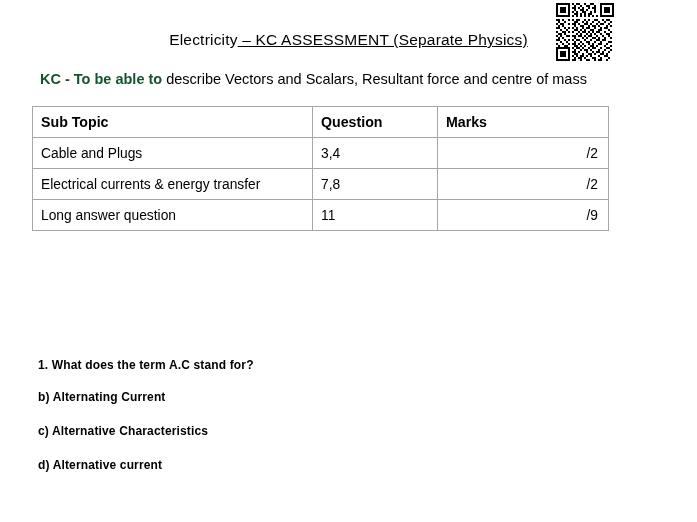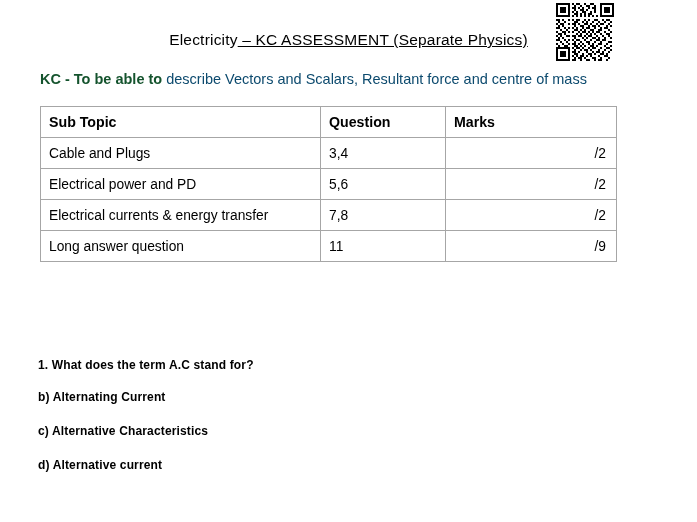"describe Vectors and Scalars, Resultant" .objective .obj-rest { color: #0c4a6e -> #000000 }
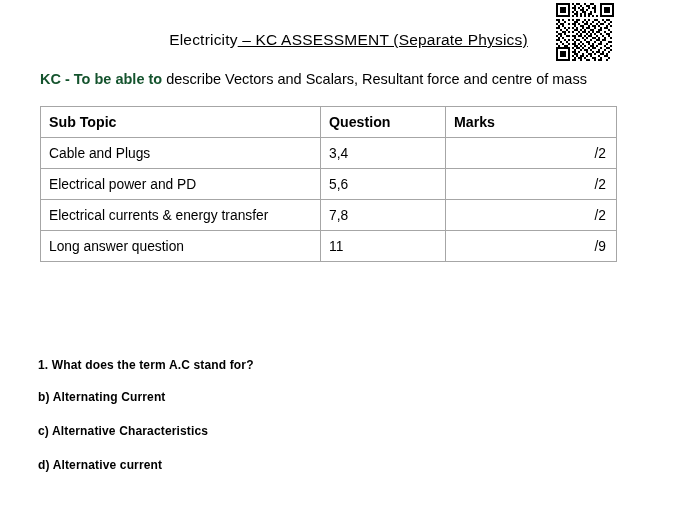"Sub Topic" .marks-table { left: 40px -> 32px }
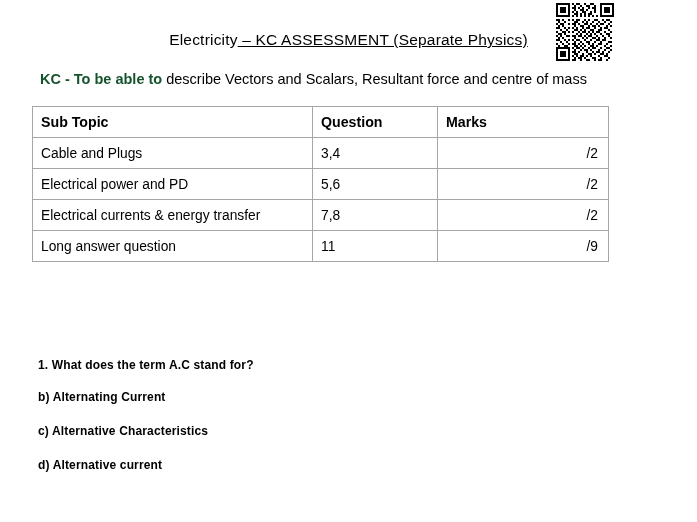"Electrical power and PD" tr { html: <tr> <td>Electrical power and PD</td> <td>5,6</td> <td>/2</td> </tr> -> none }
